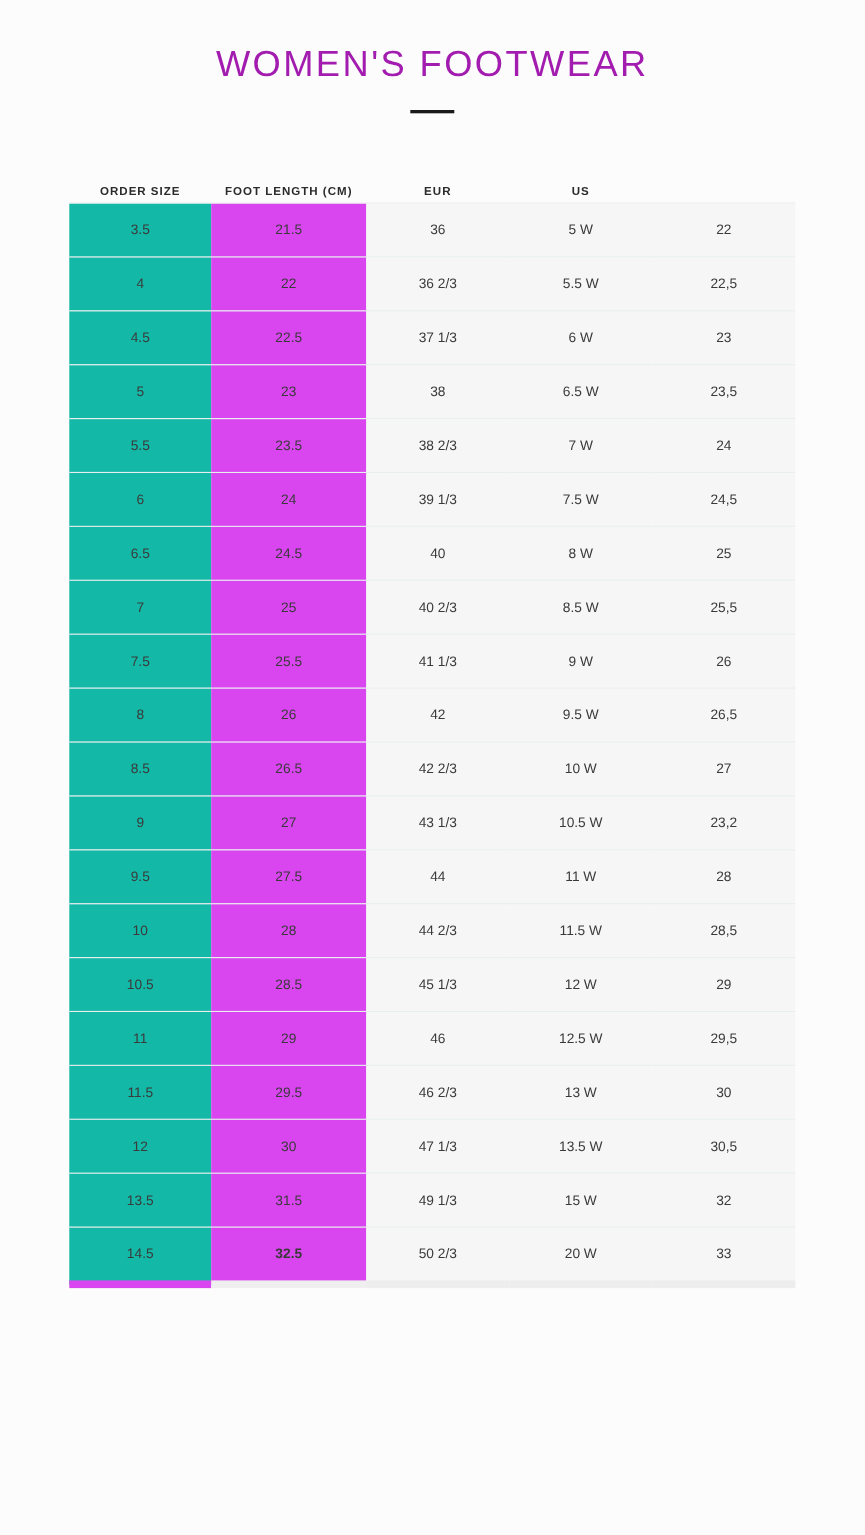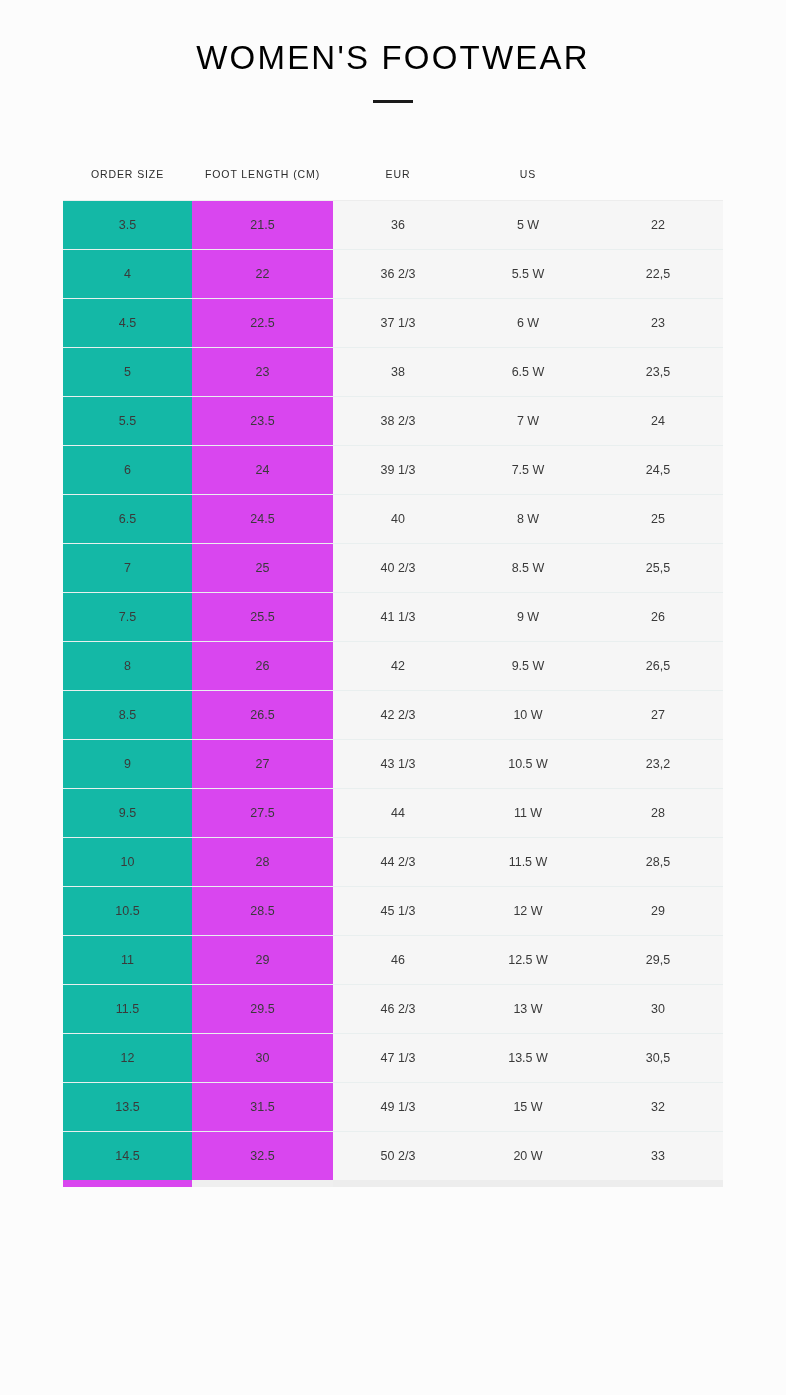"WOMEN'S FOOTWEAR" .page-title { color: #000000 -> #a21caf }
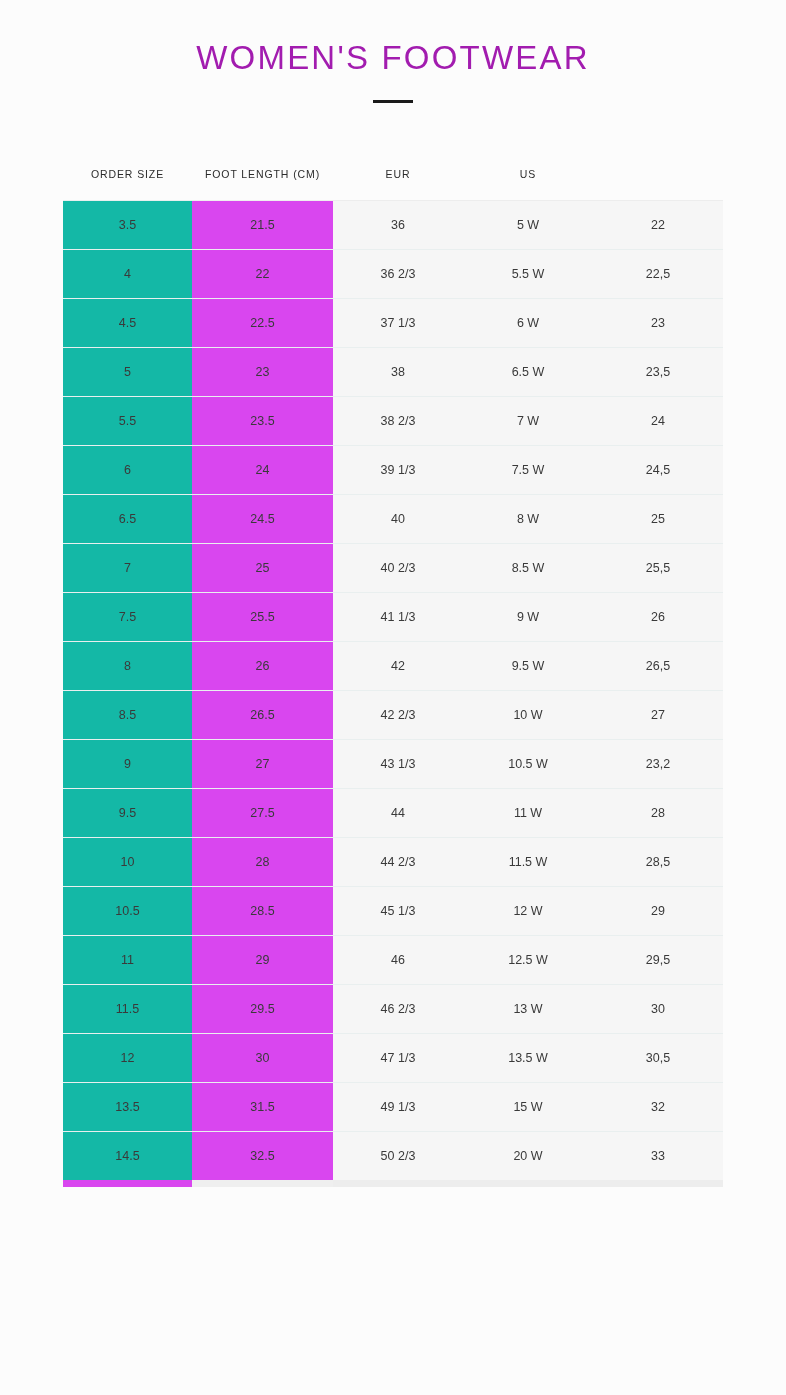"ORDER SIZE" table.size-table th { font-weight: 400 -> 700; padding: 0 0 20px 0 -> 0 0 4px 0 }
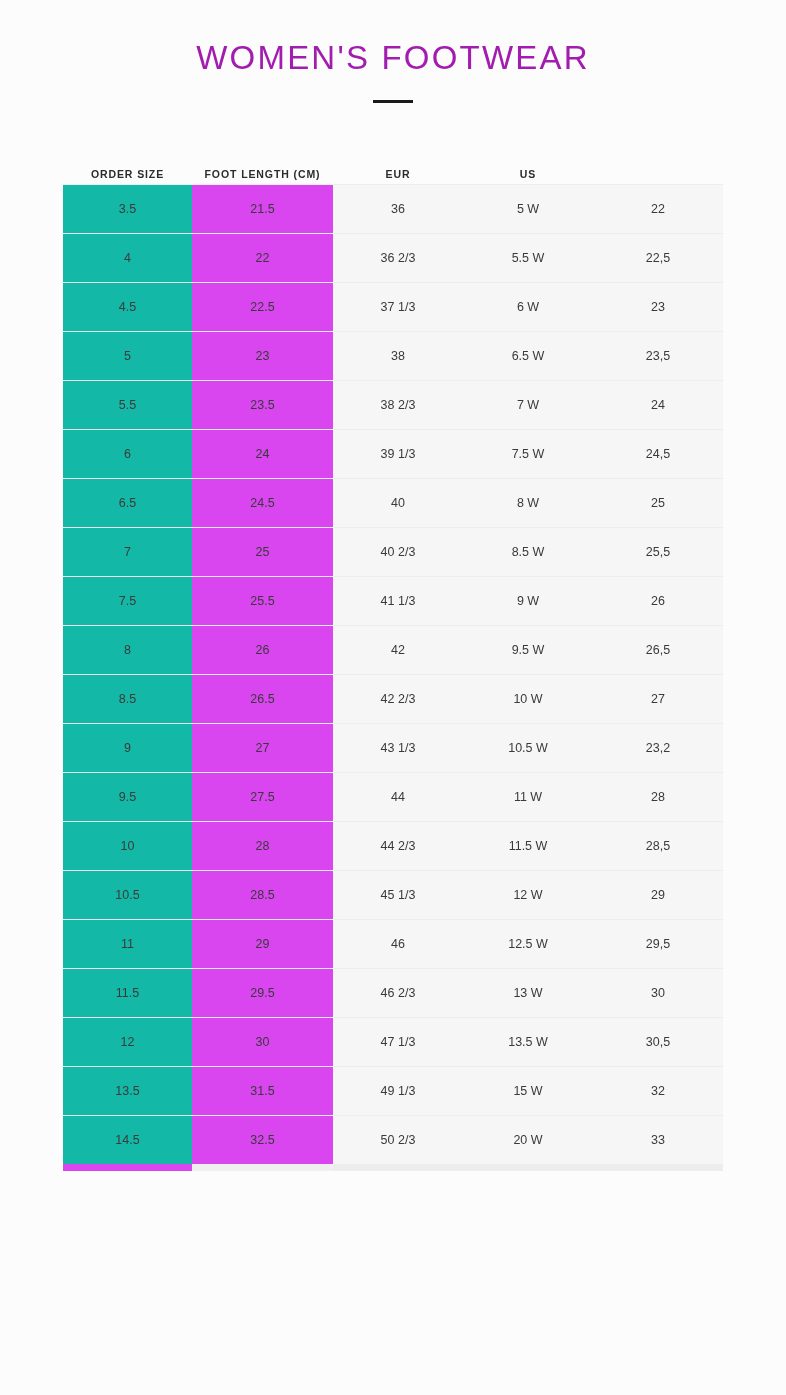"32.5" tbody tr:last-child td.cell-foot { font-weight: none -> bold }
